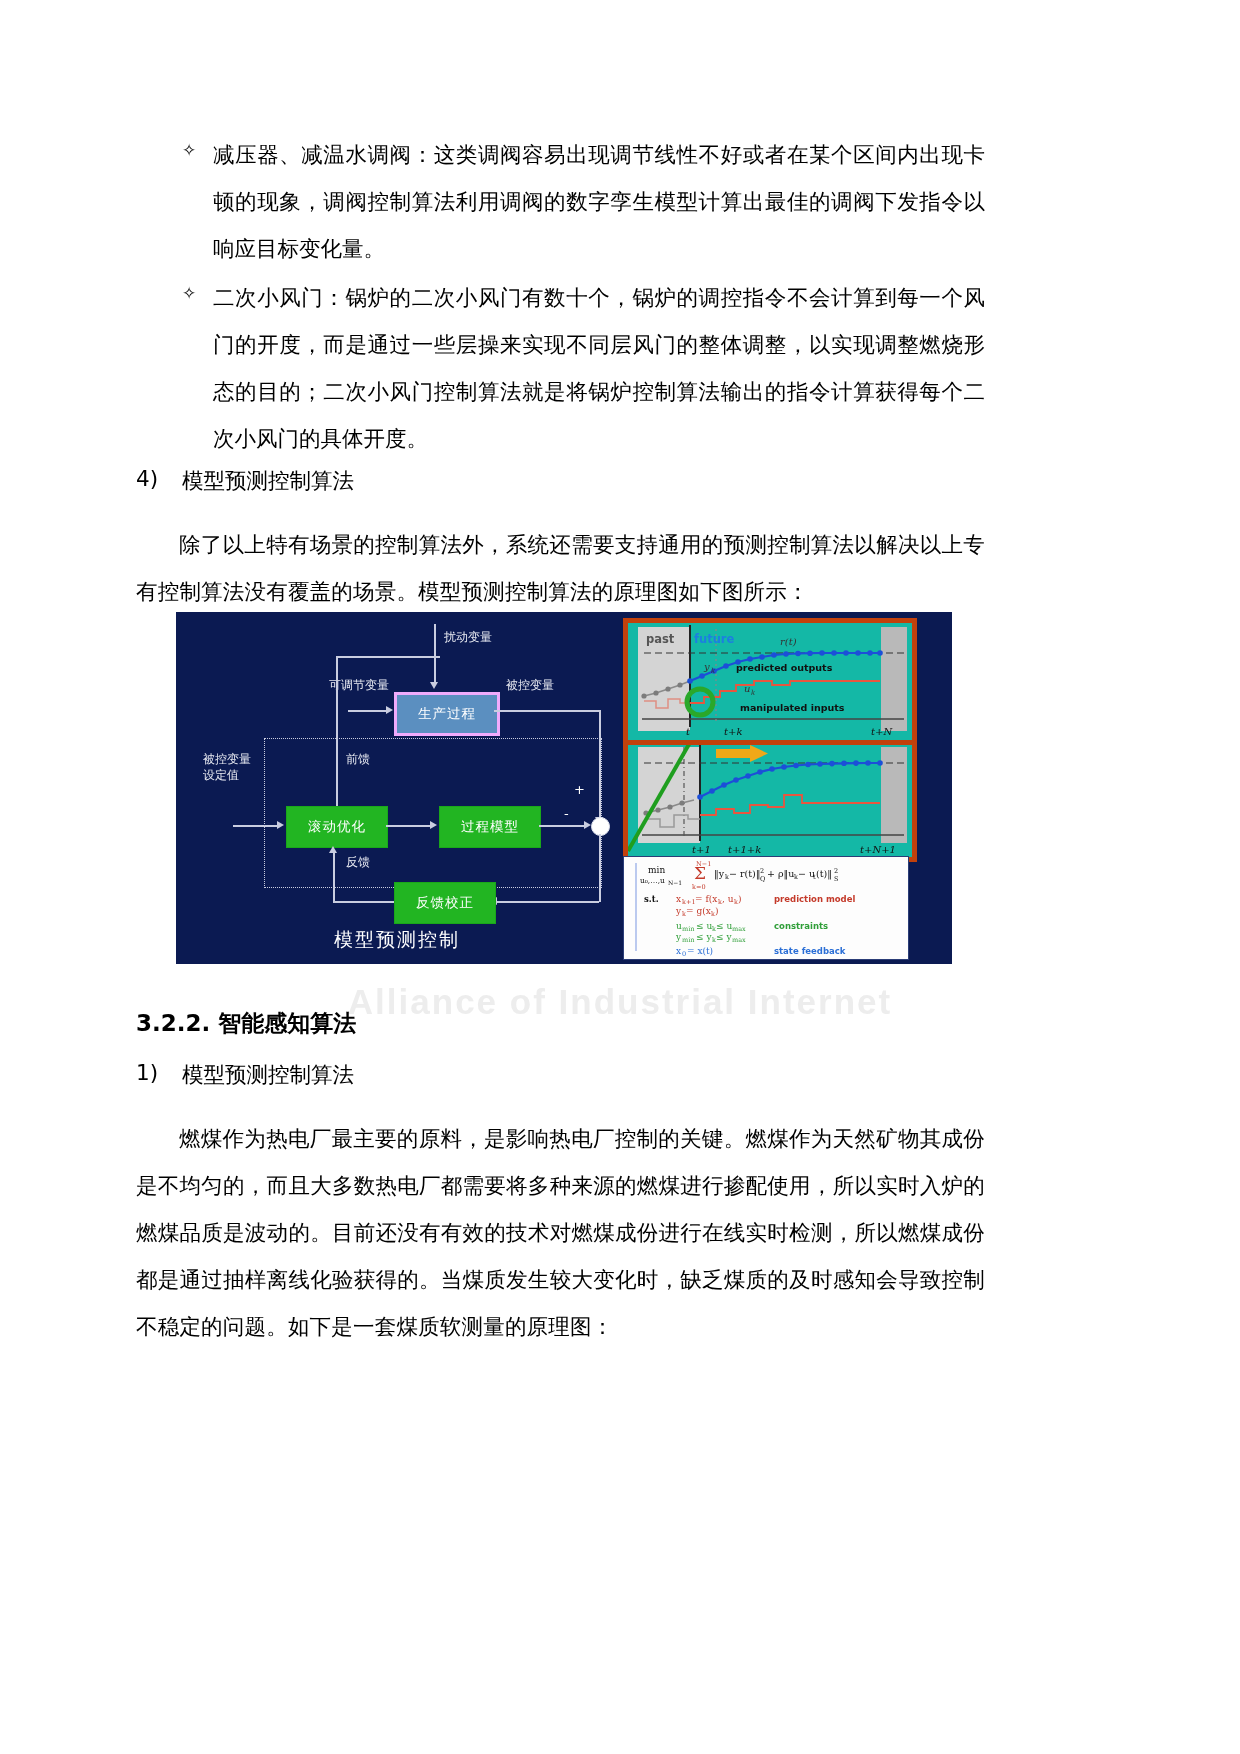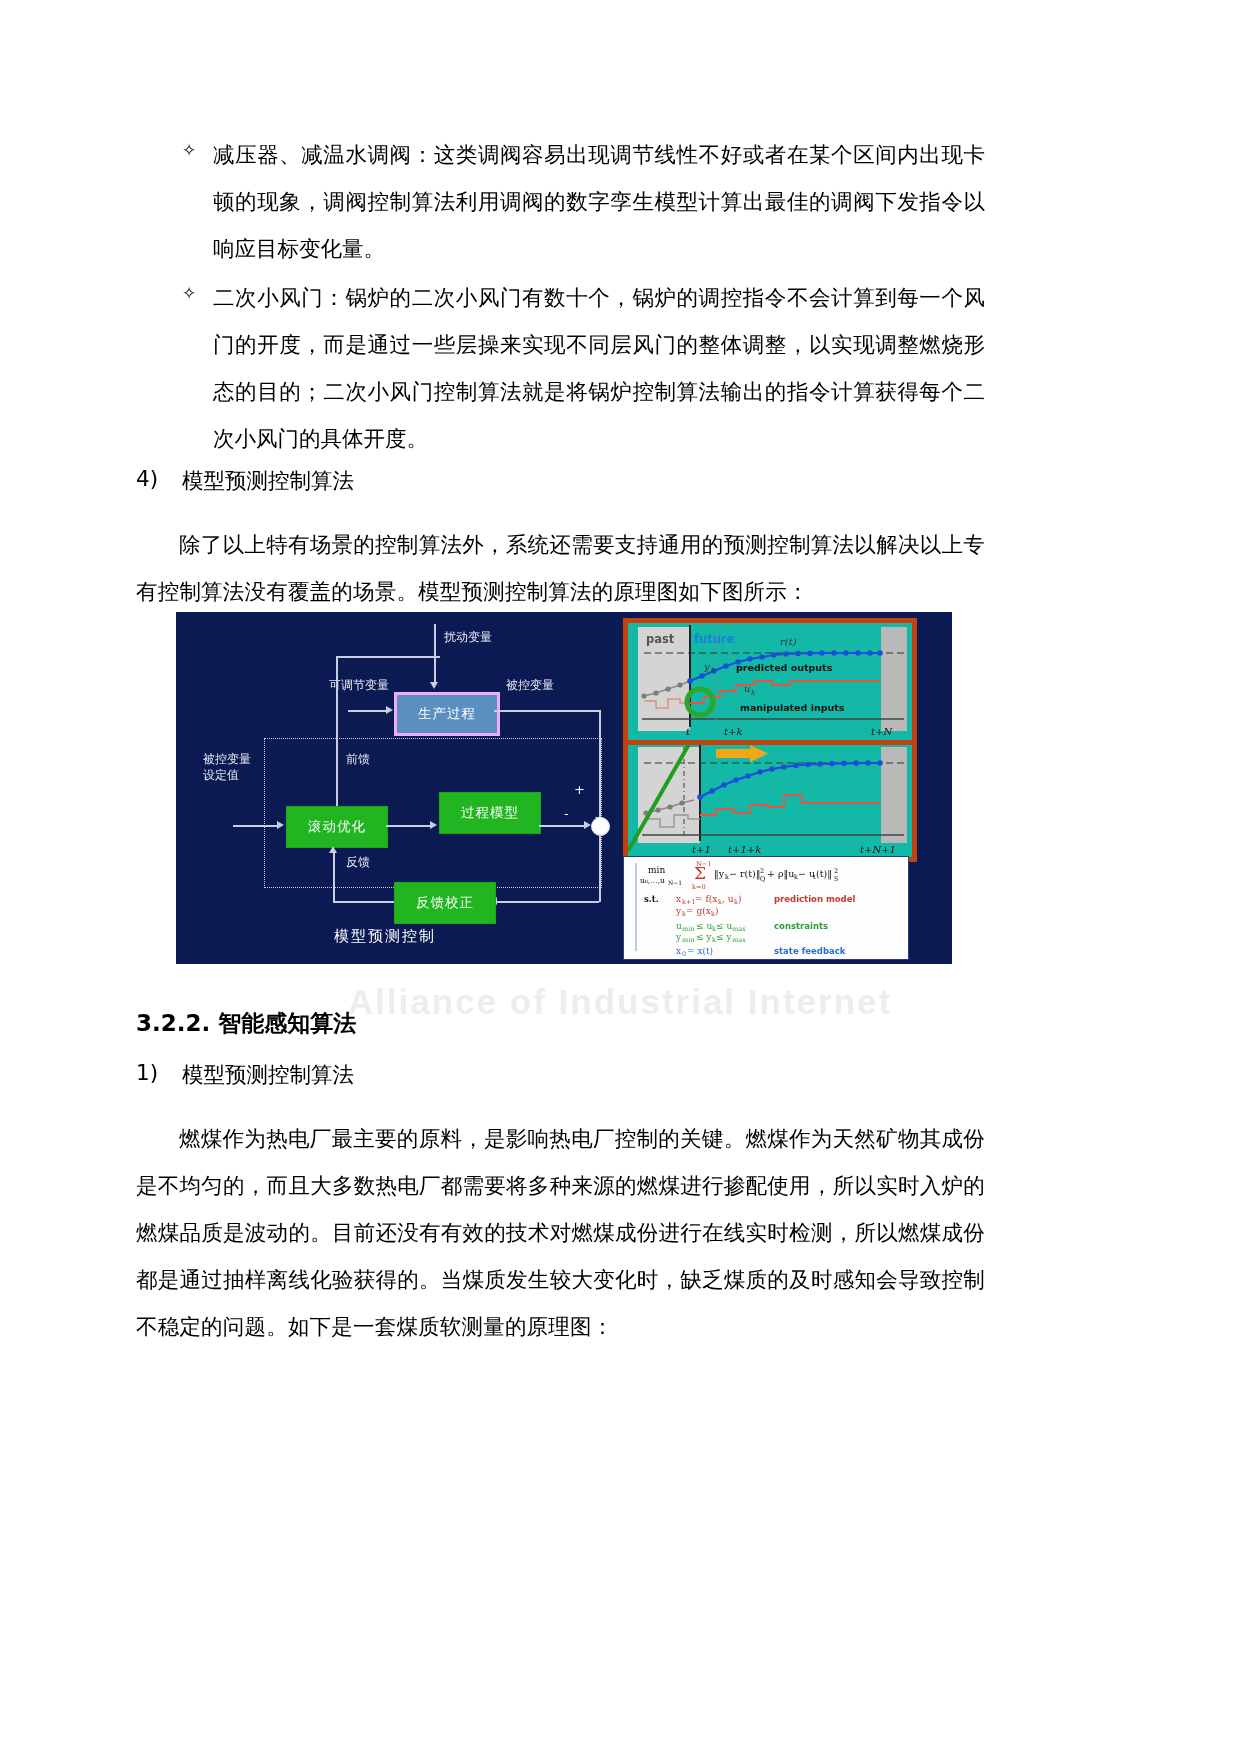"过程模型" div.box-green { top: 180px -> 194px }
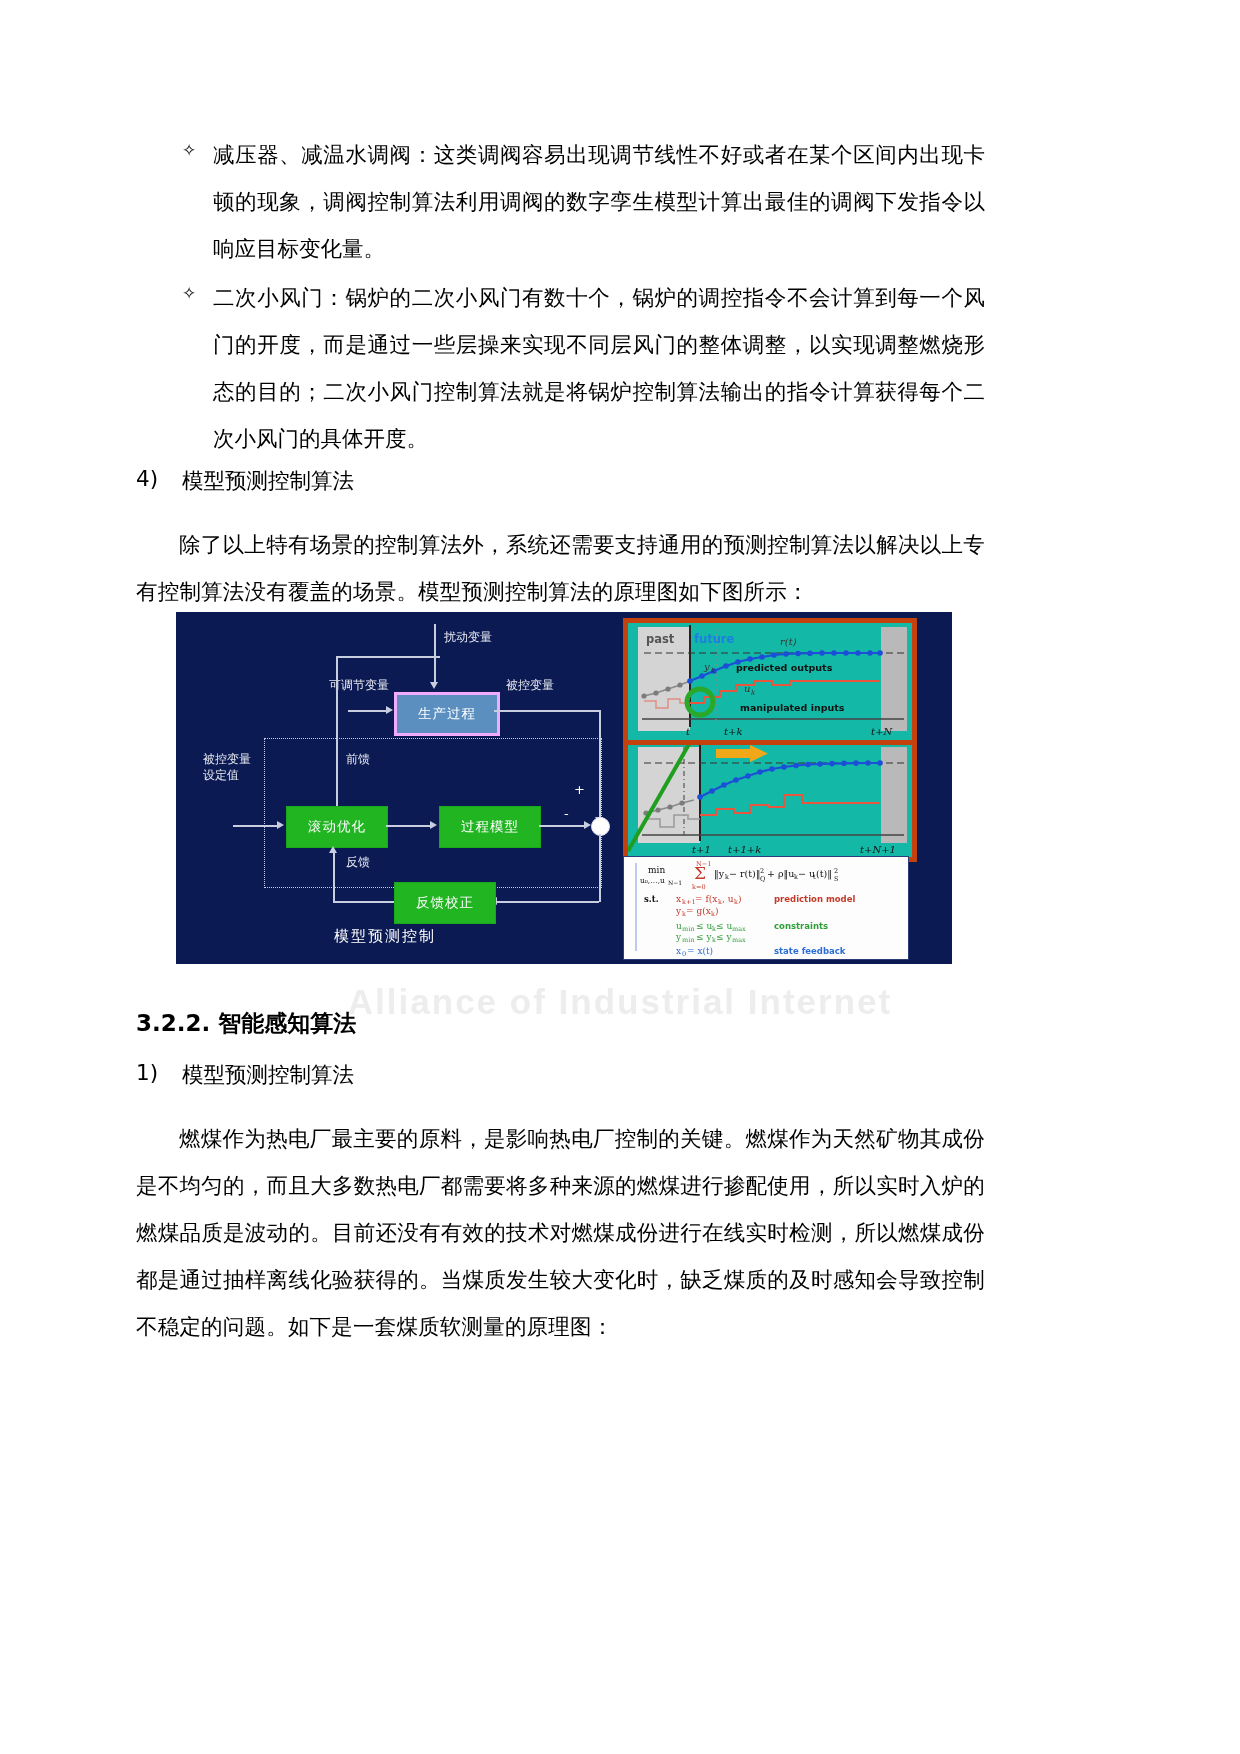"模型预测控制" .fig-caption { font-size: 15px -> 19px }
